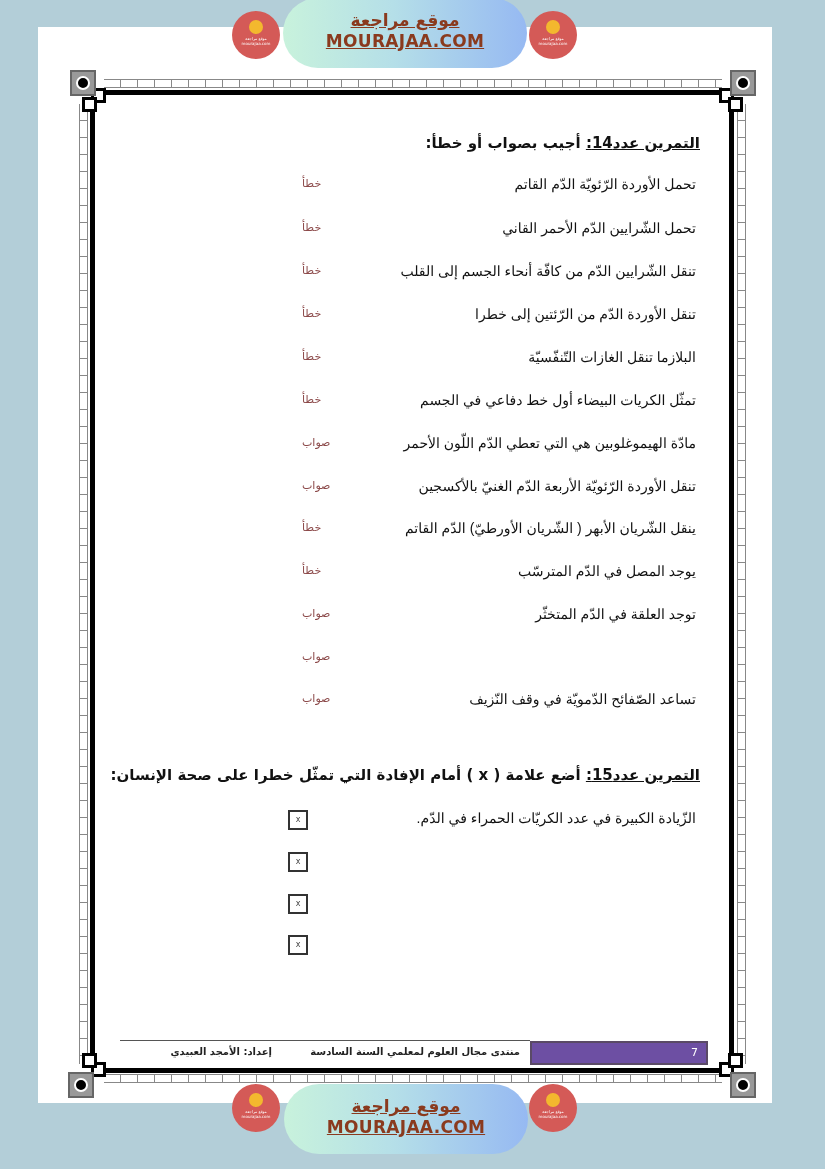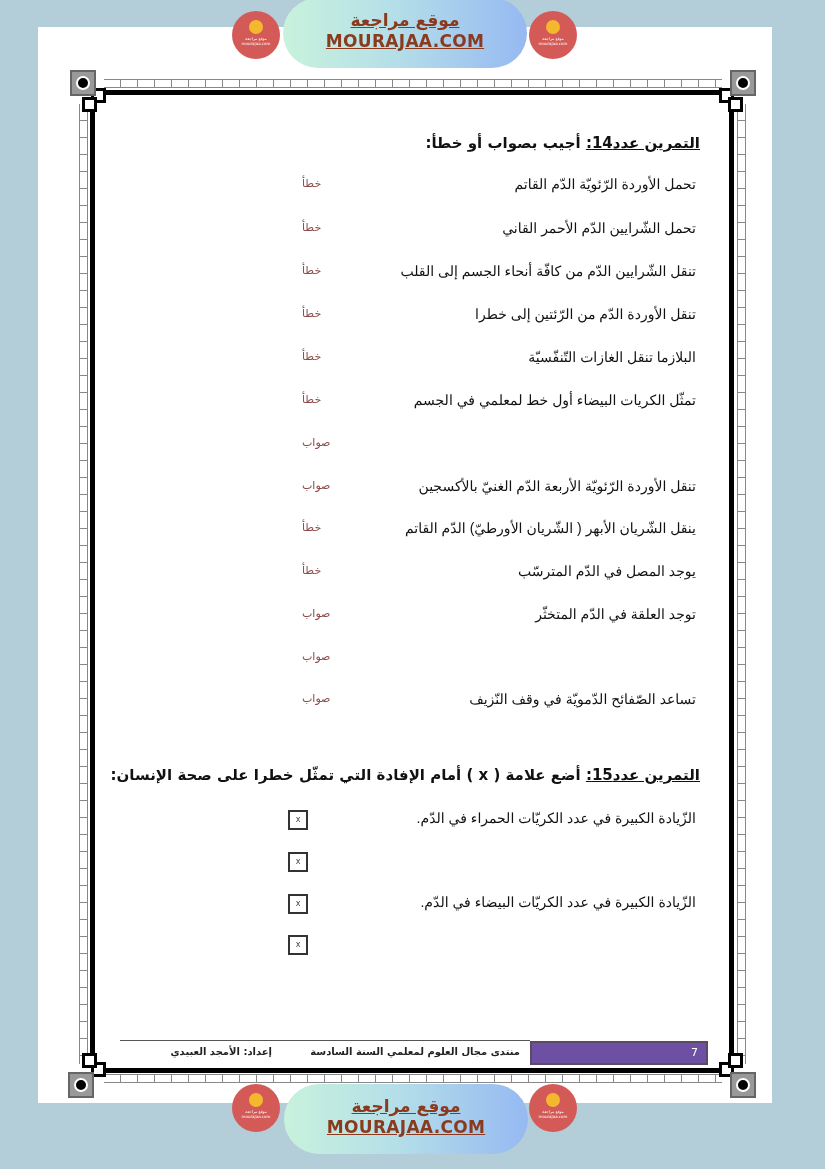"تمثّل الكريات البيضاء أول خط" span.stmt { text: لمعلمي -> دفاعي }
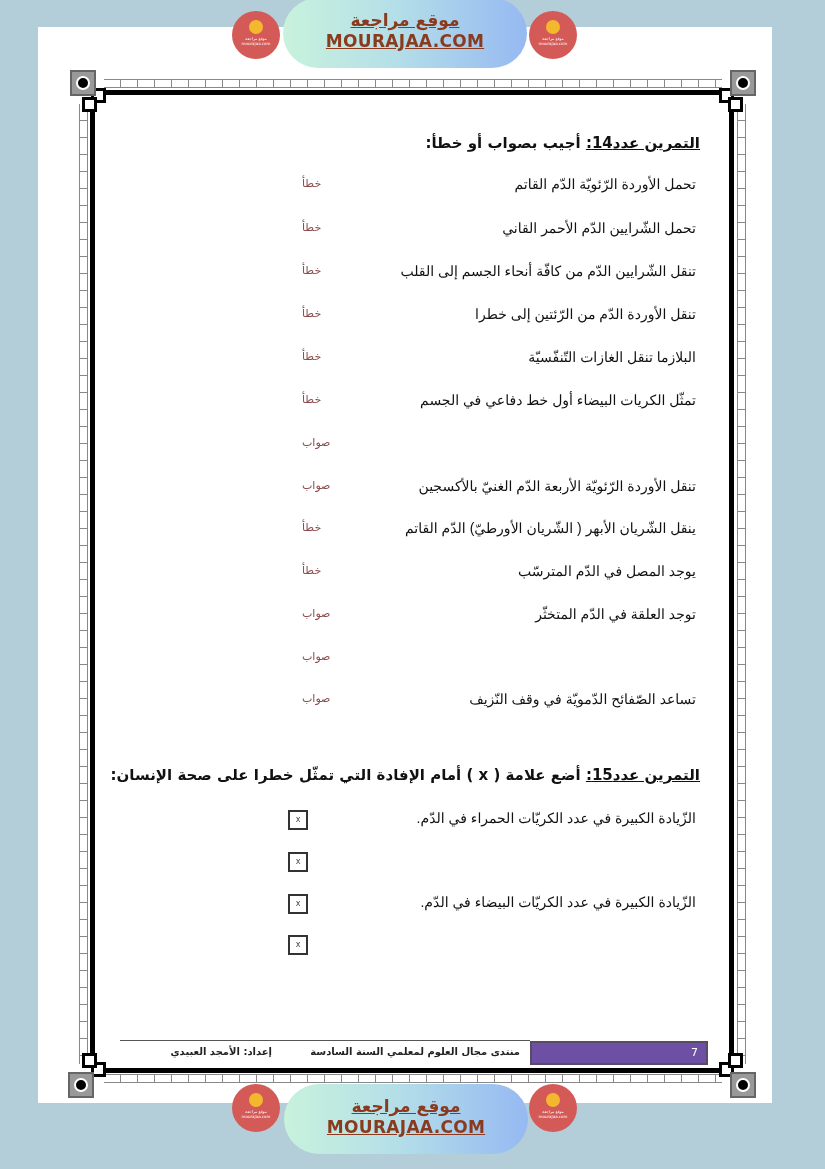"مادّة الهيموغلوبين هي التي تعطي" span.stmt { html: none -> <span>مادّة الهيموغلوبين هي التي تعطي الدّم اللّون الأحمر</span> }
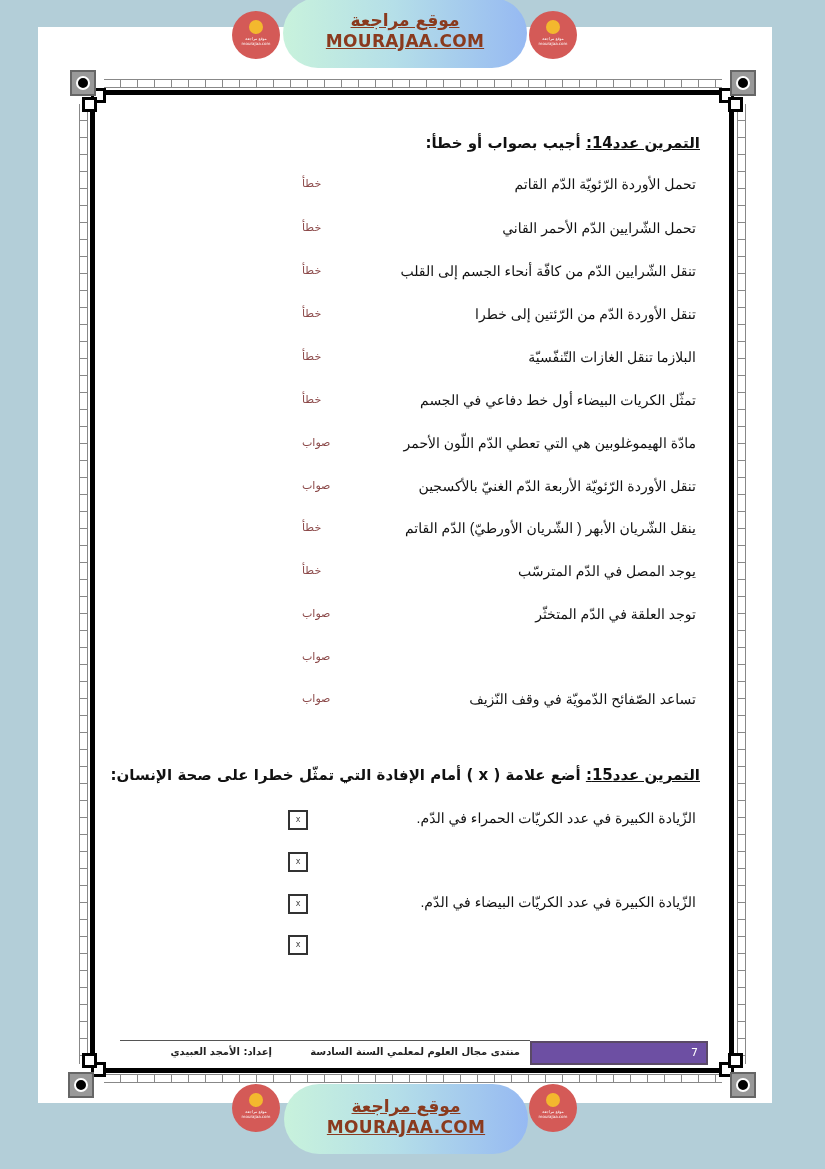"الزّيادة الكبيرة في عدد الكريّات البيضاء" span.stmt { html: <span>الزّيادة الكبيرة في عدد الكريّات البيضاء في الدّم.</span> -> none }
